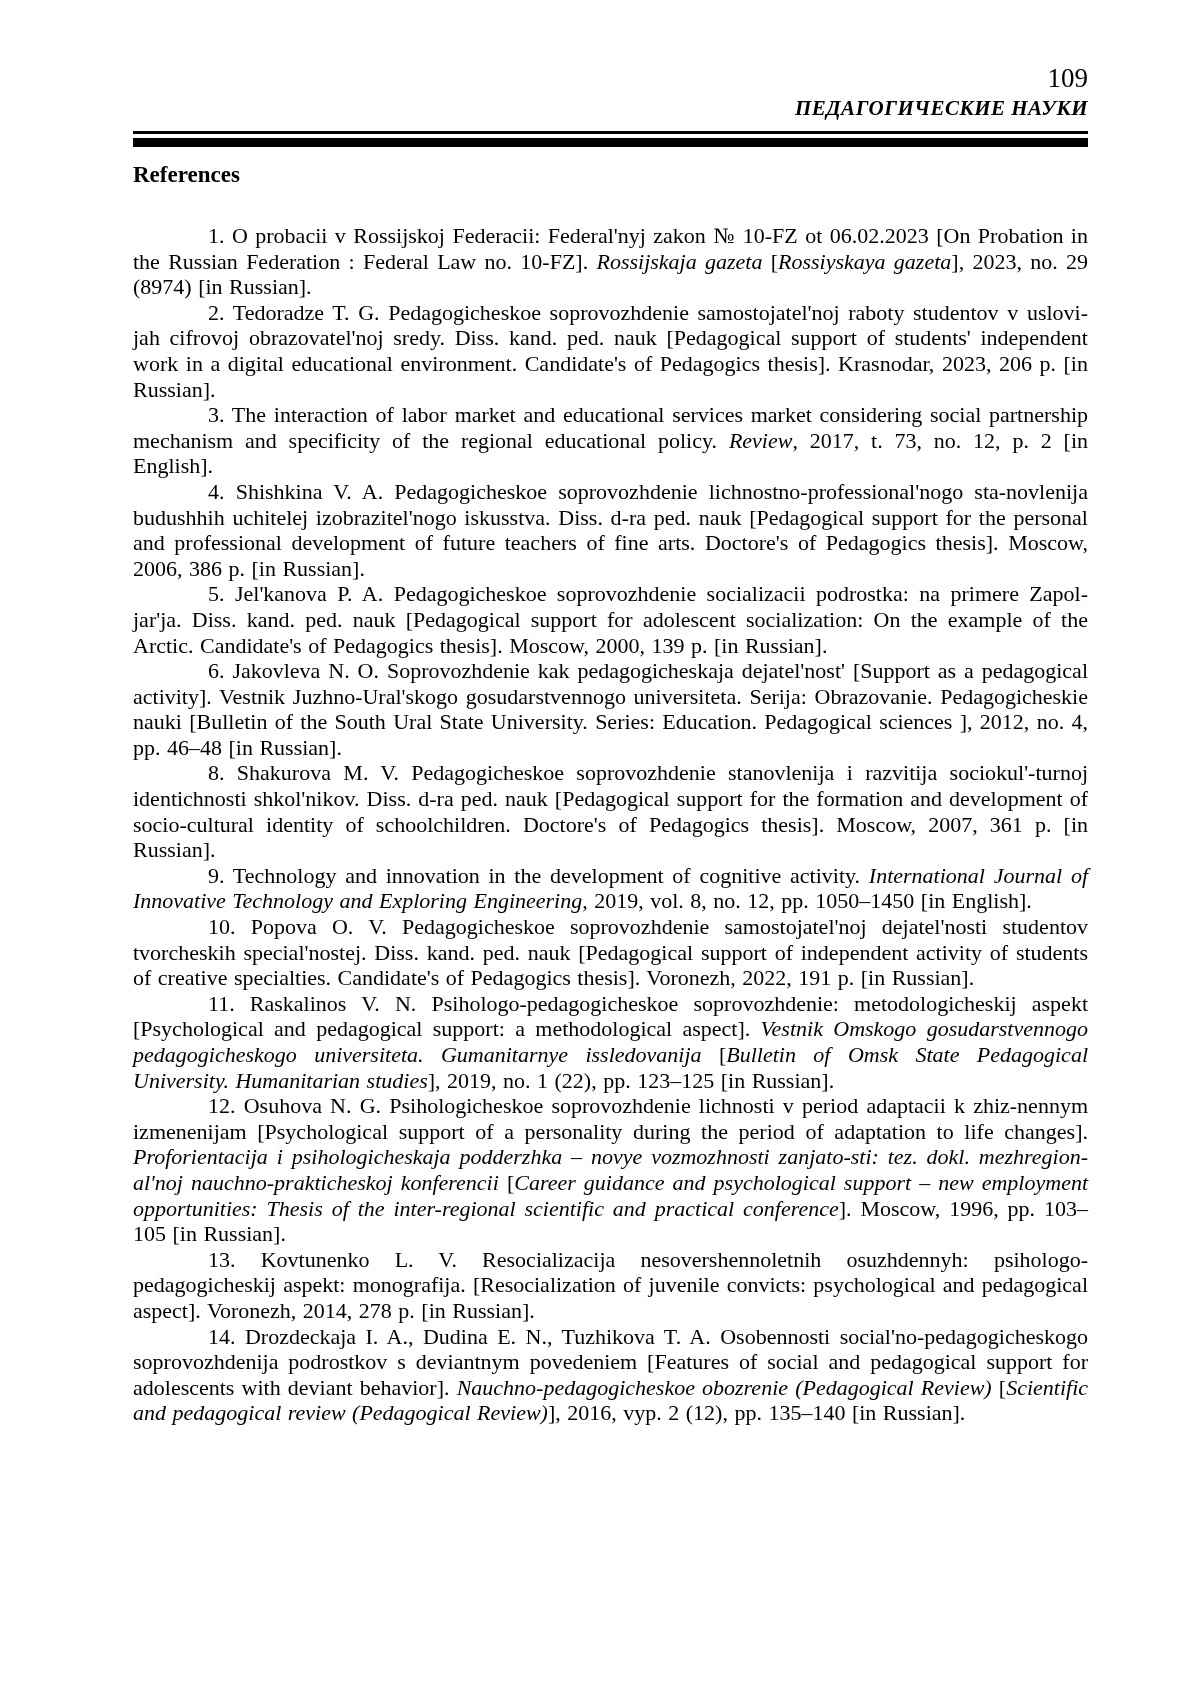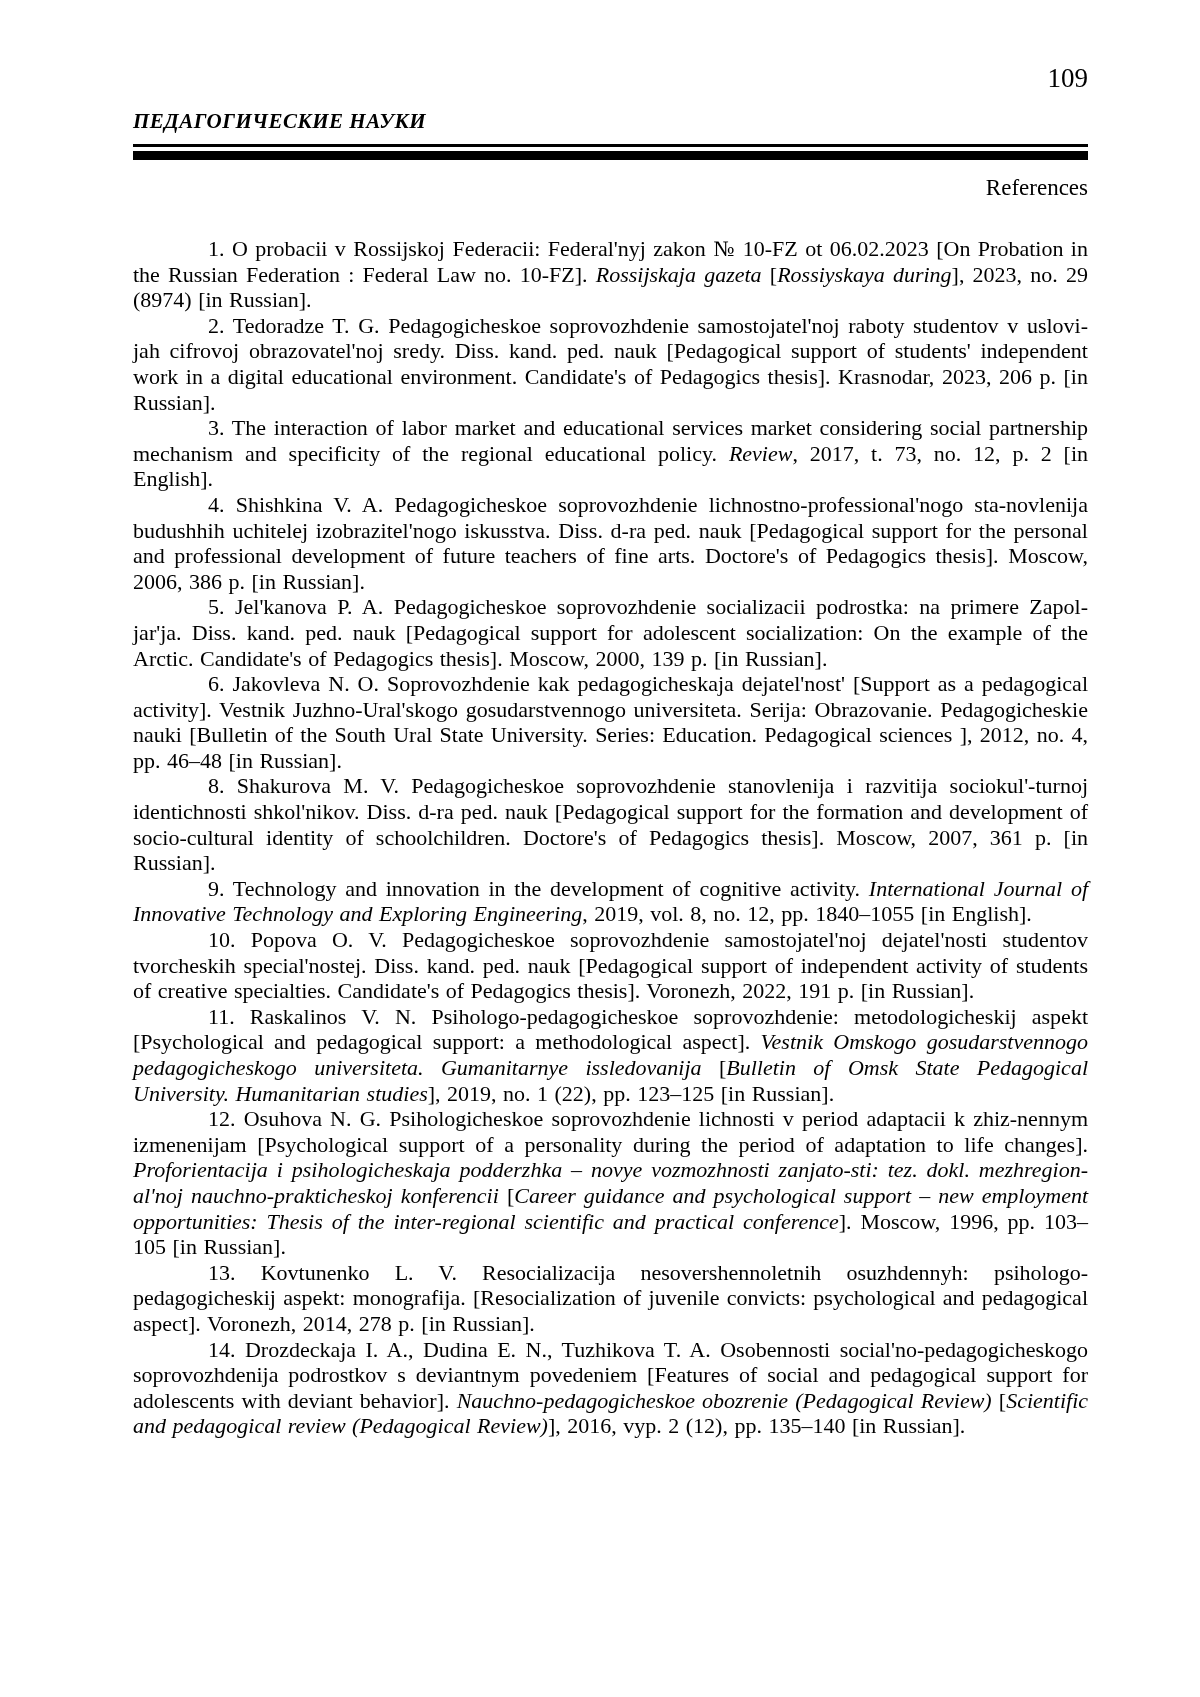"ПЕДАГОГИЧЕСКИЕ НАУКИ" .section-header { margin-top: 15px -> 2px; text-align: left -> right }
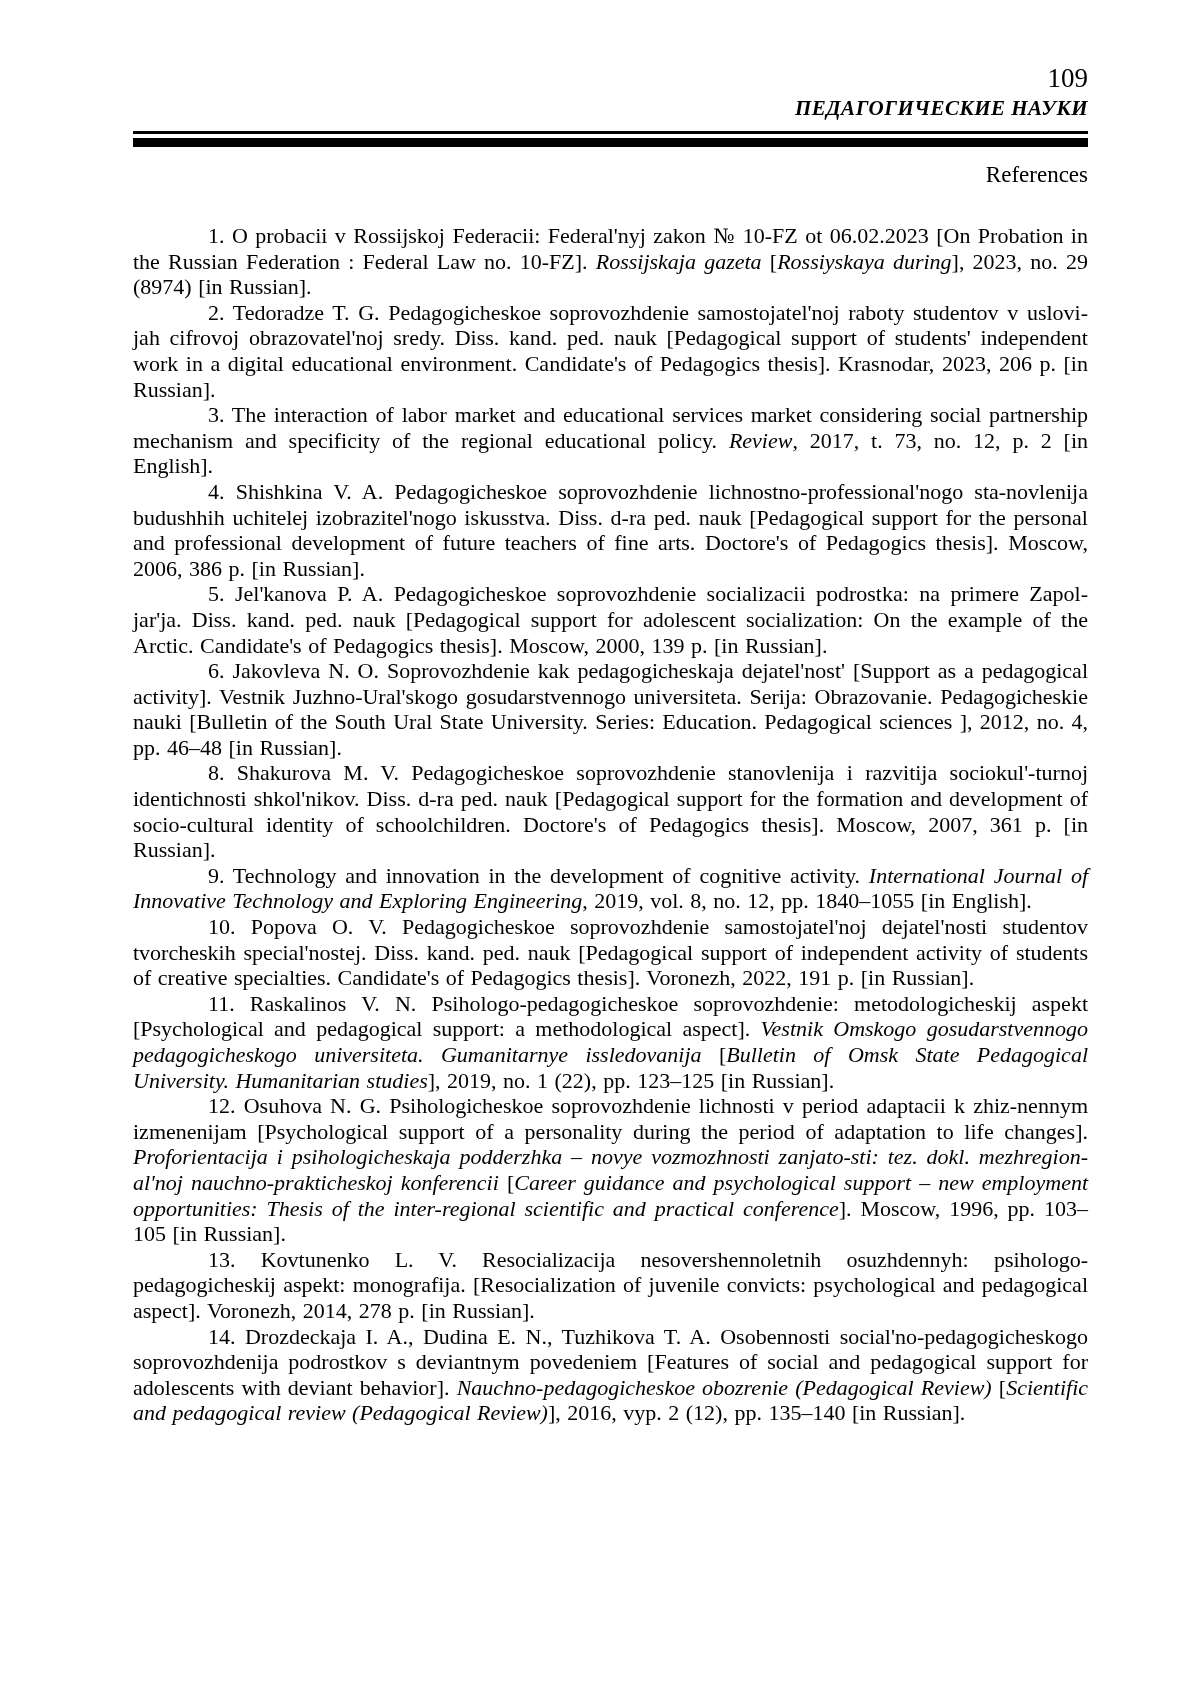"References" .references-heading { font-weight: normal -> bold; text-align: right -> left }
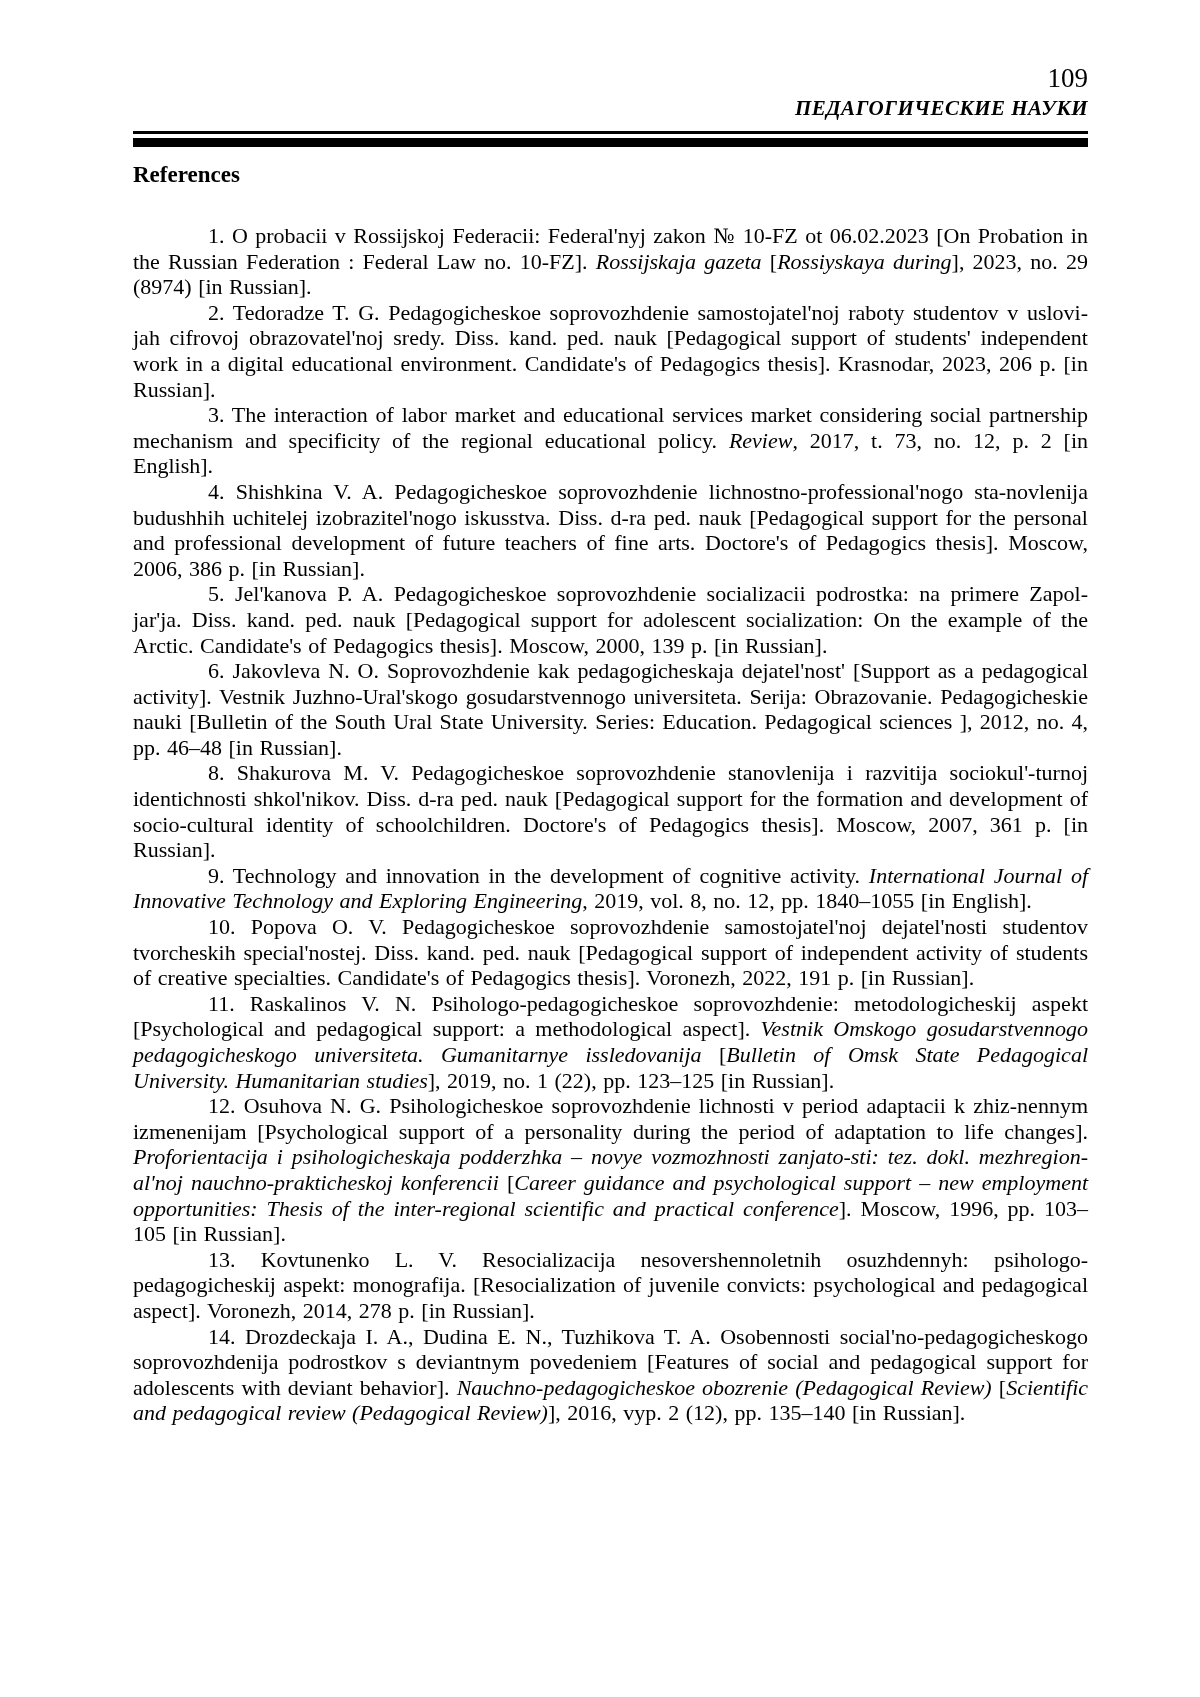"Rossiyskaya during" em { text: during -> gazeta }
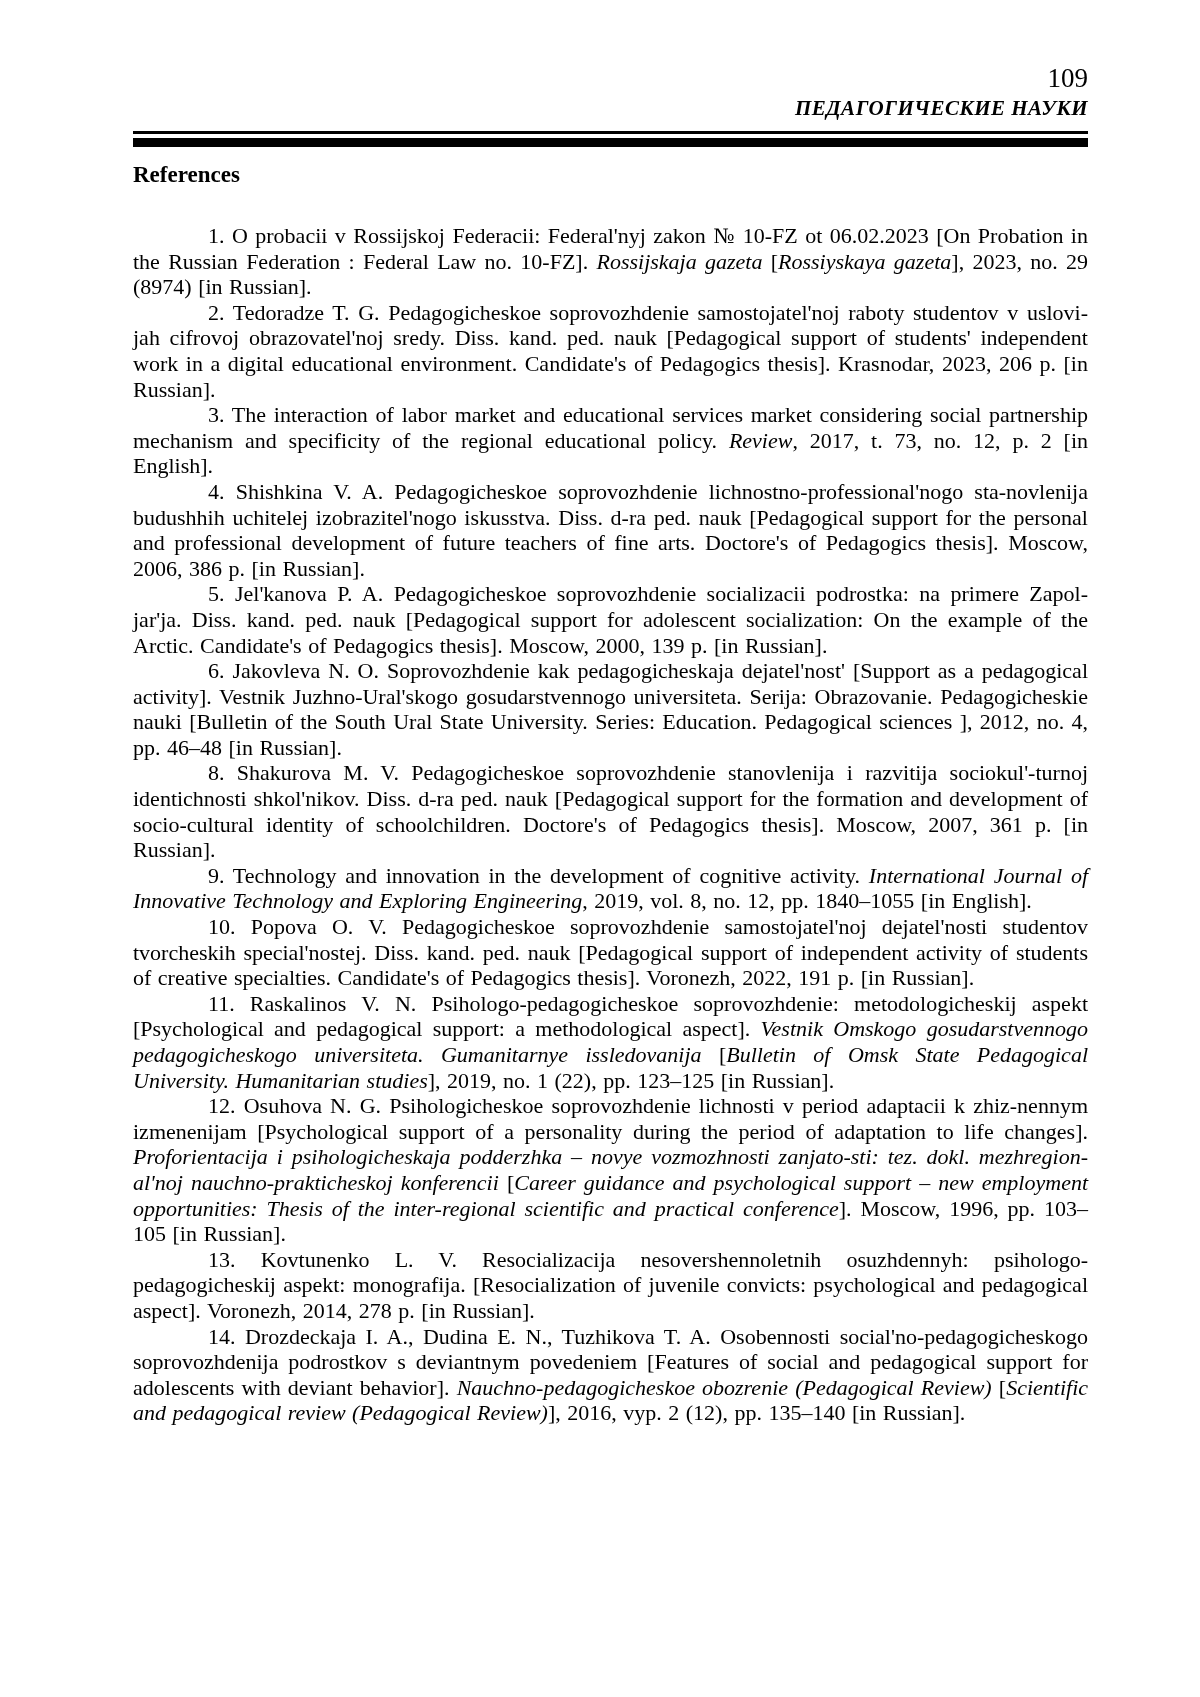", 2019, vol. 8, no." span { text: 1840–1055 -> 1050–1450 }
